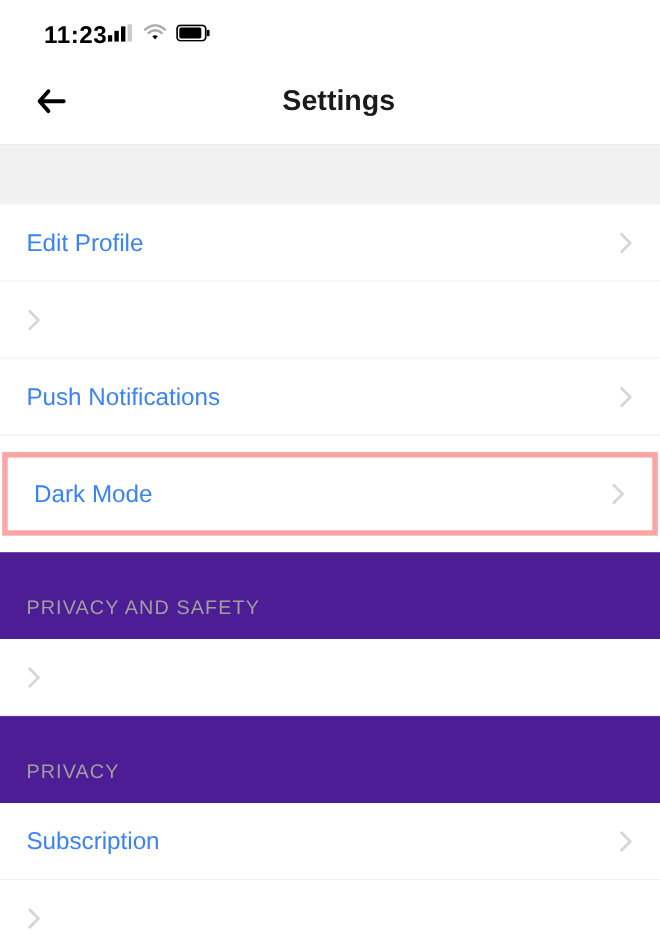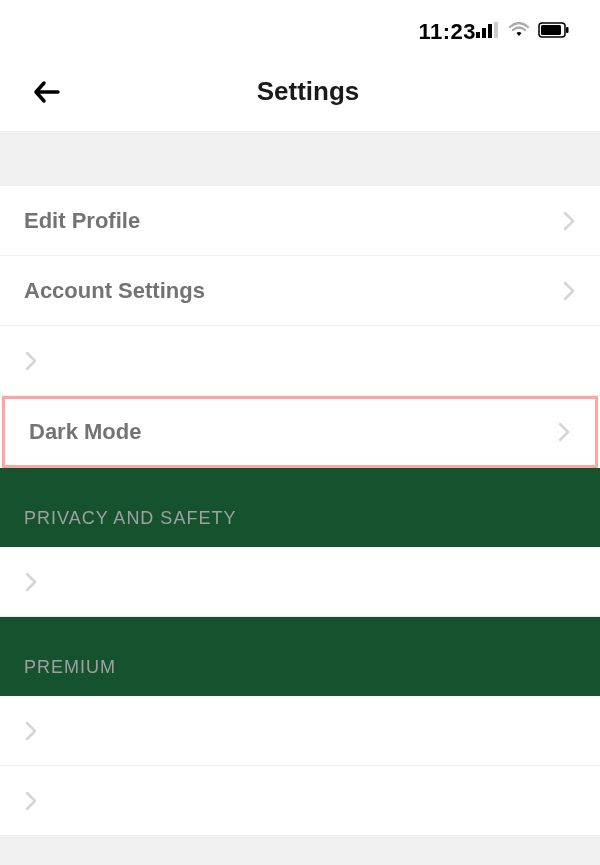"11:23" .status-bar { justify-content: flex-end -> flex-start }
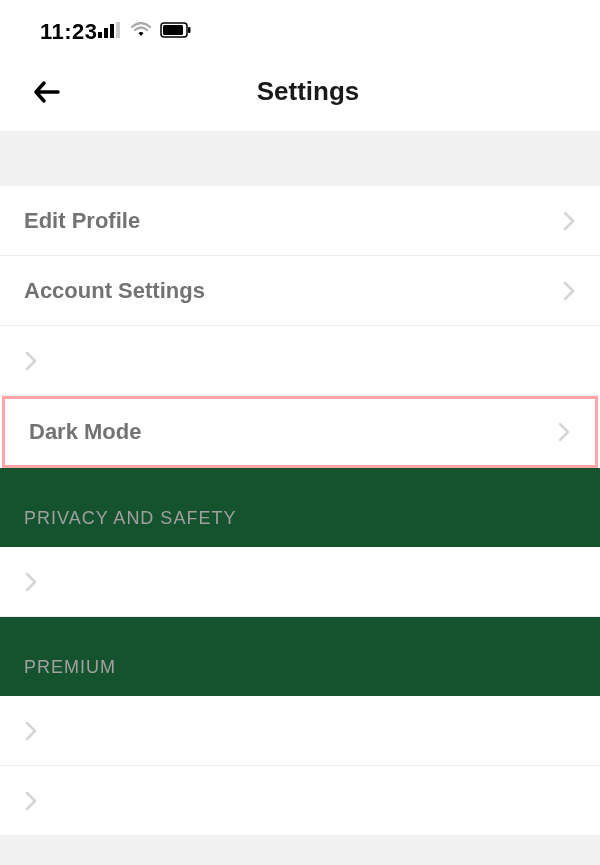"Edit Profile" .list-item-label { color: #737373 -> #3b82f6; font-weight: 700 -> 400 }
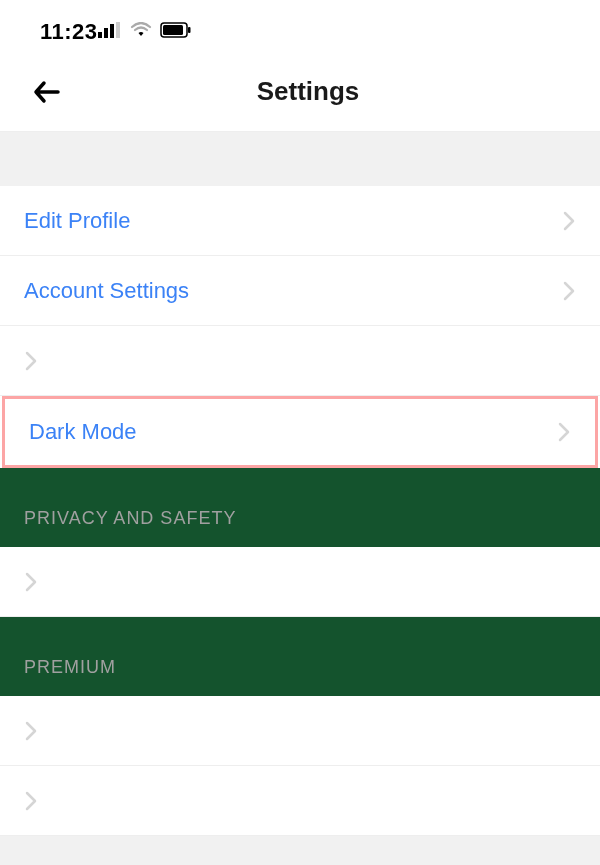"Account Settings" span.list-item-label { html: <span>Account Settings</span> -> none }
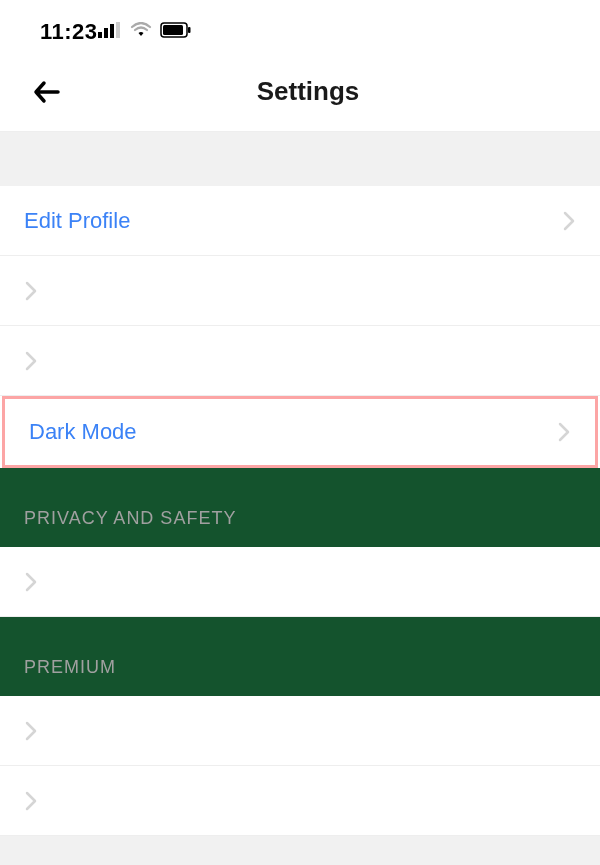"Push Notifications" span.list-item-label { html: none -> <span>Push Notifications</span> }
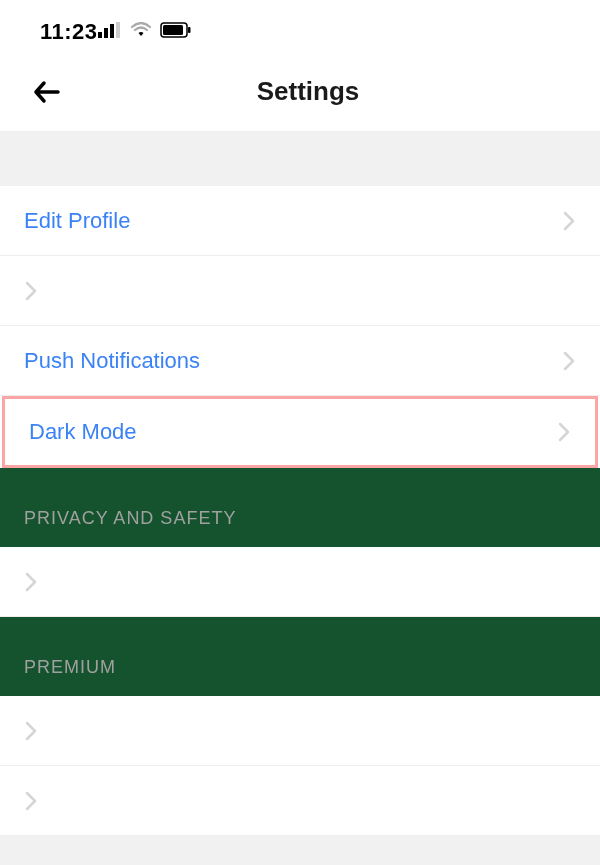"Dark Mode" .highlight { border: 3px solid #fca5a5 -> 5px solid #fca5a5; margin: 0 2px -> 15px 2px }
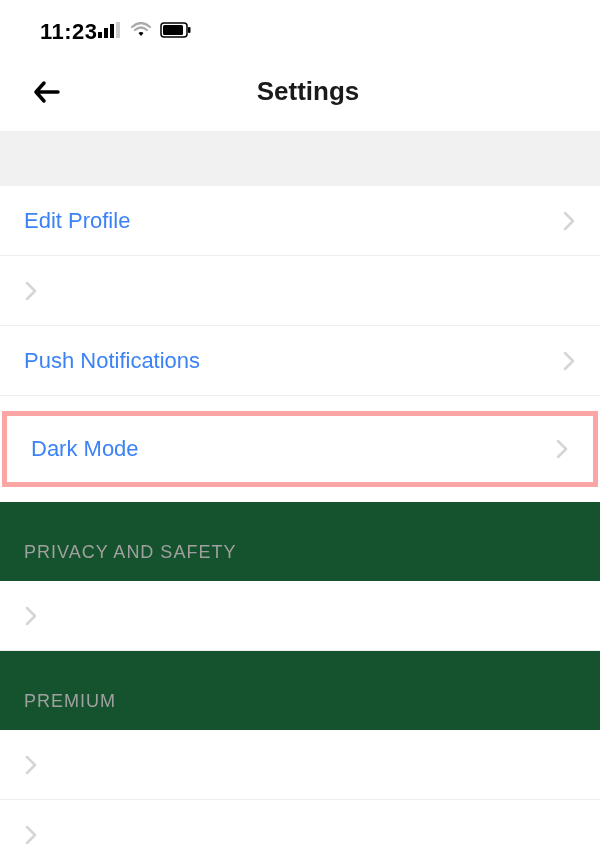"PRIVACY AND SAFETY" .section-header { background: #14532d -> #4c1d95 }
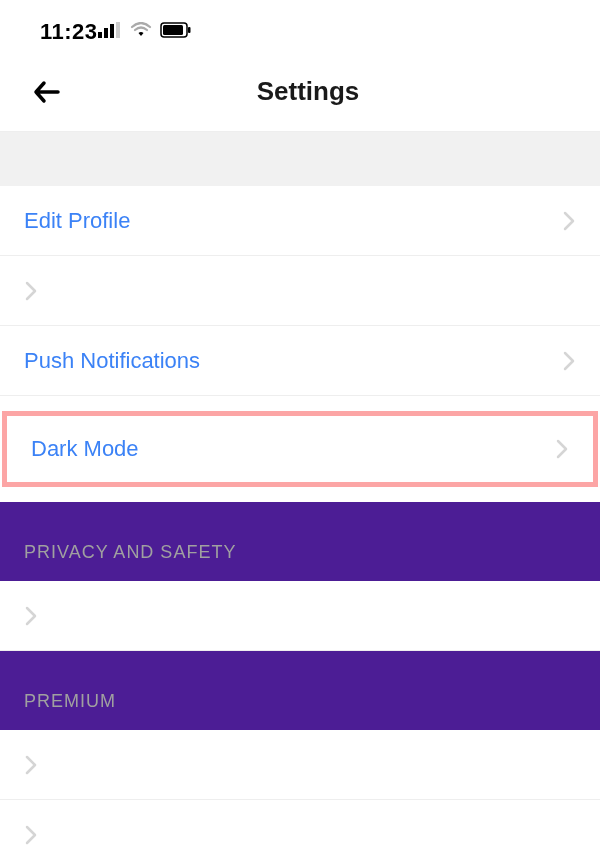"PREMIUM" div.section-header { text: PREMIUM -> PRIVACY }
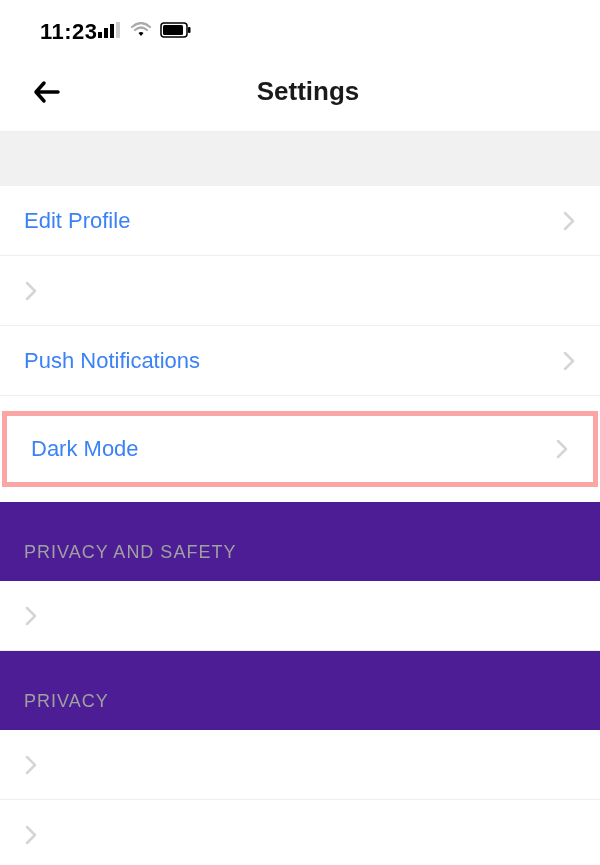"Subscription" span.list-item-label { html: none -> <span>Subscription</span> }
